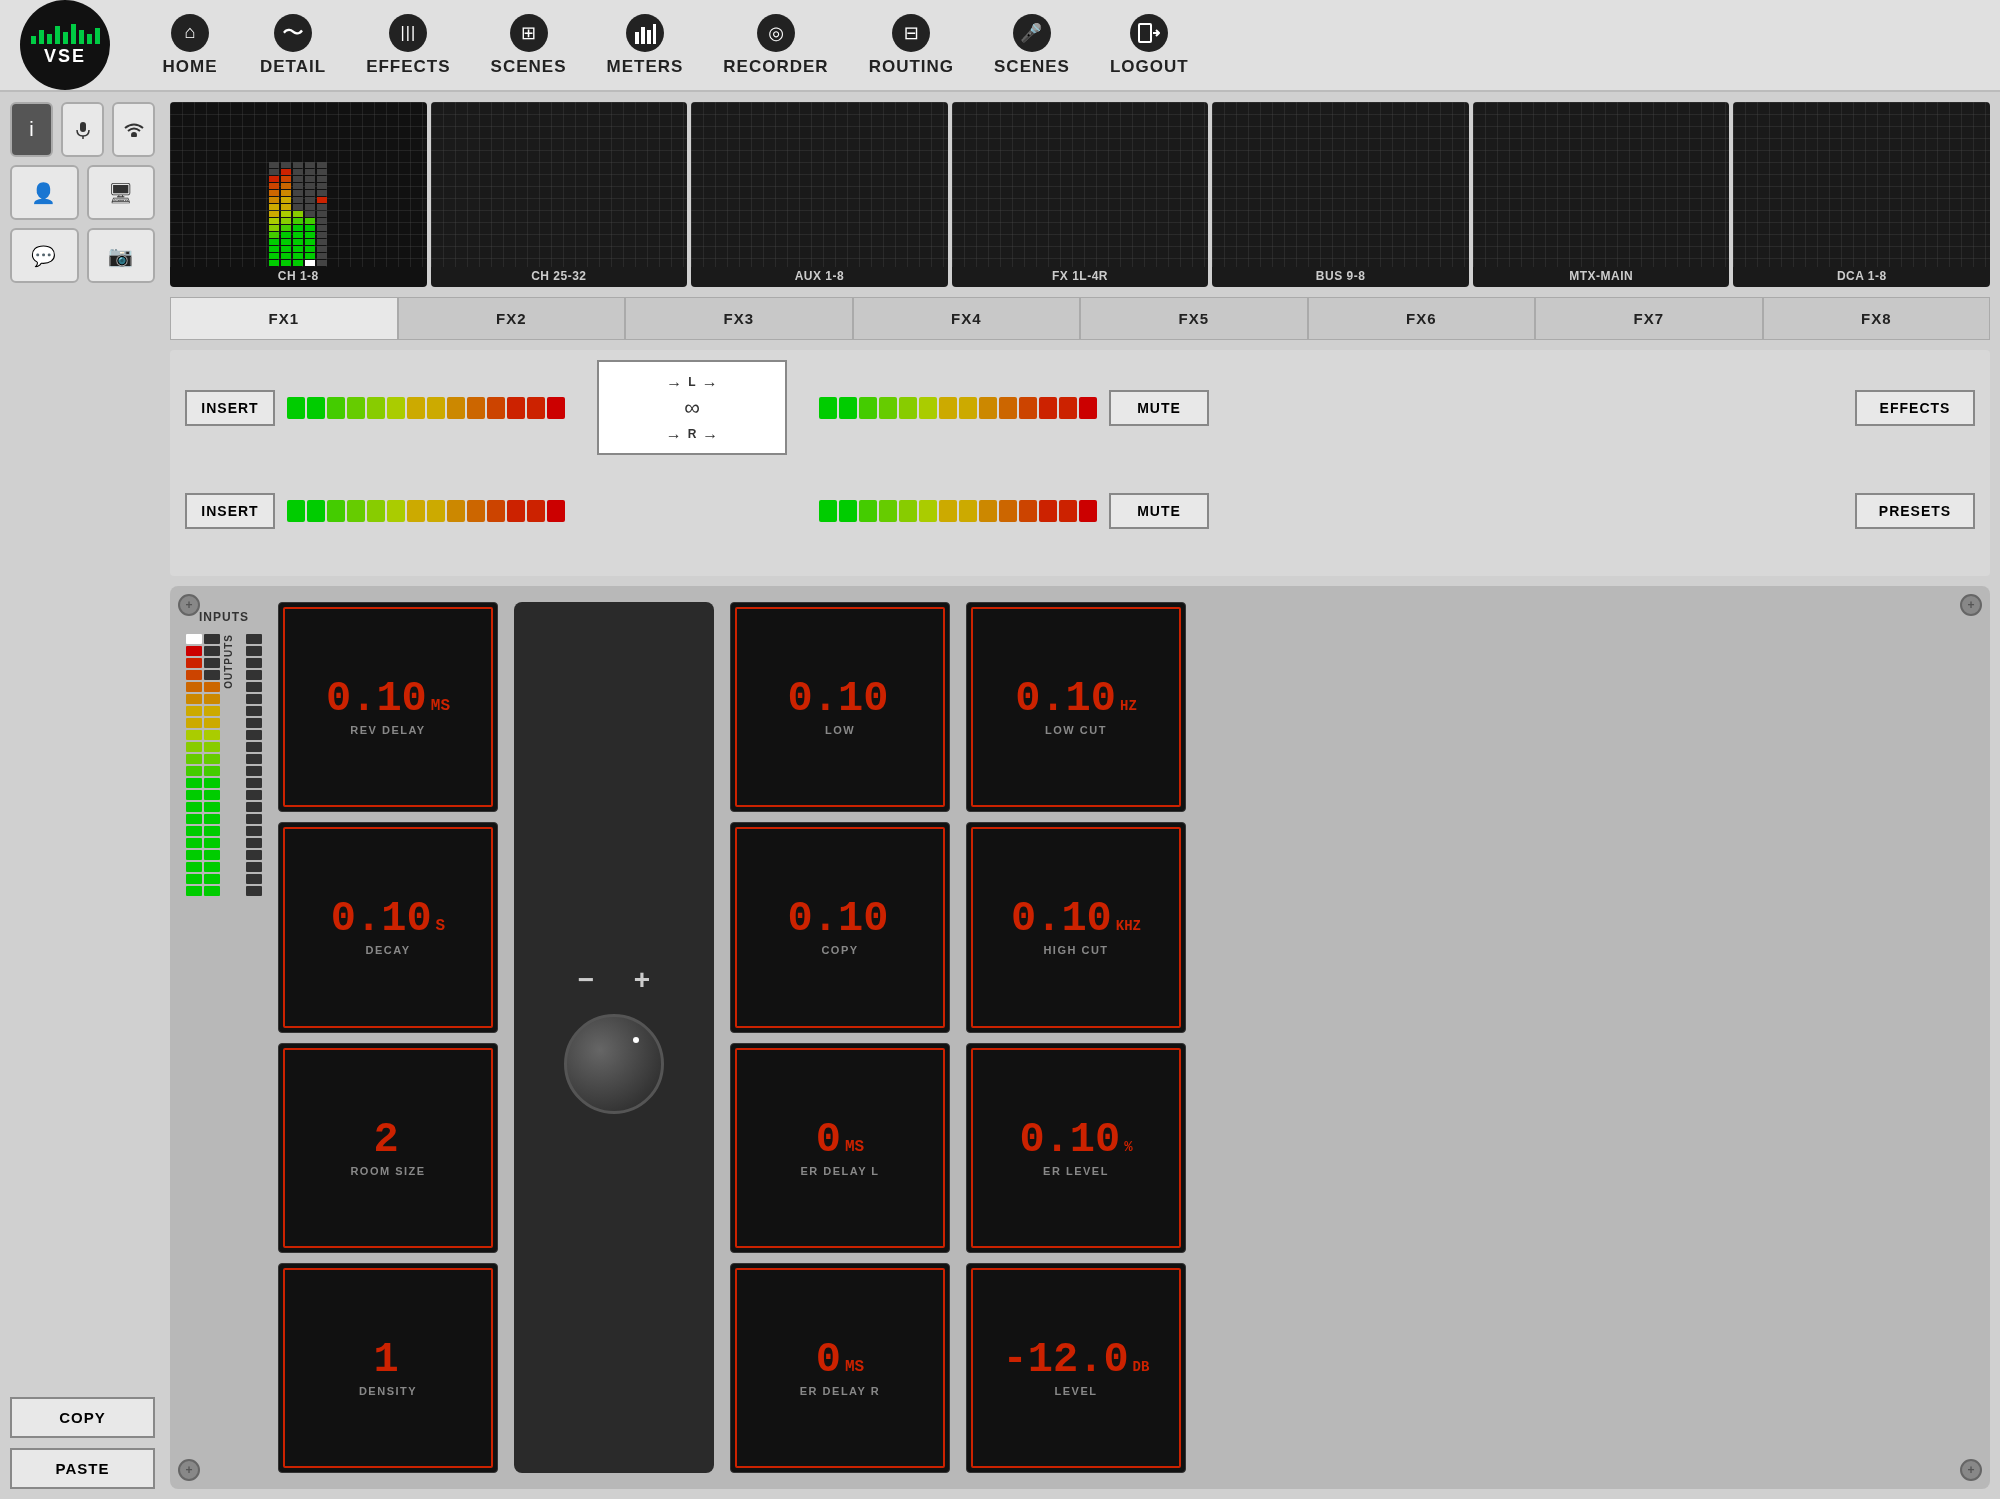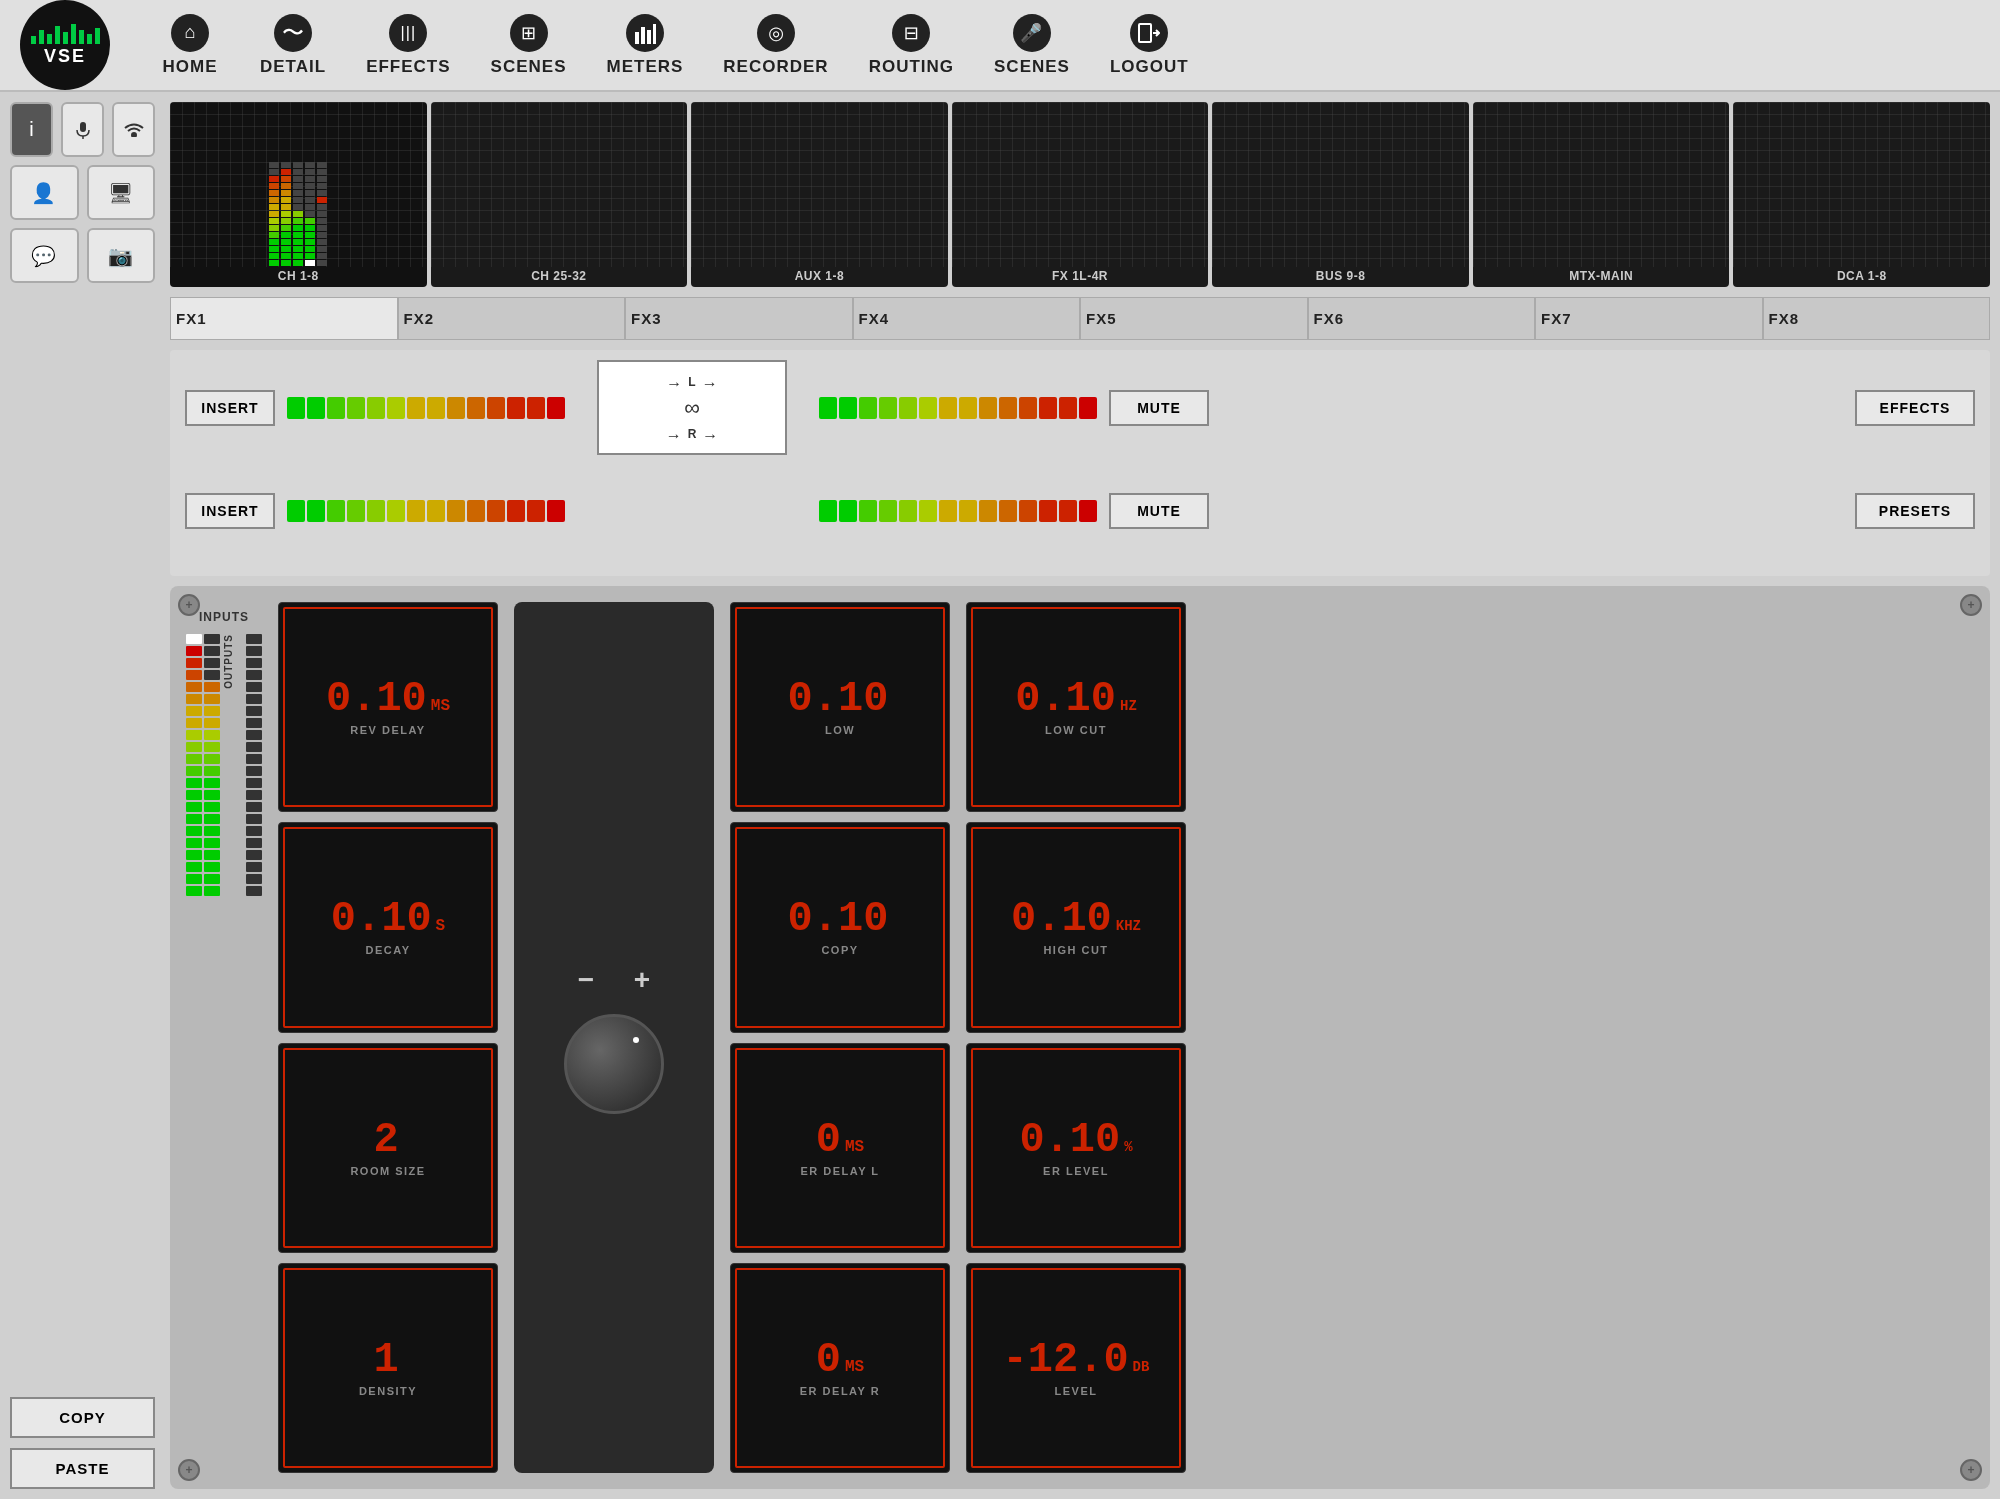"FX1" .fx-tab { text-align: none -> center }
